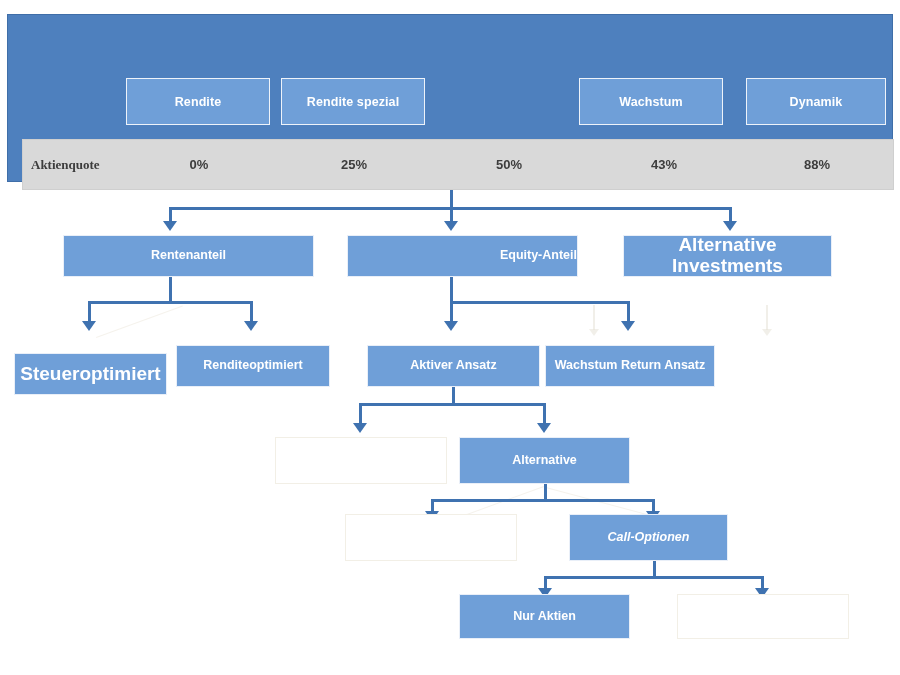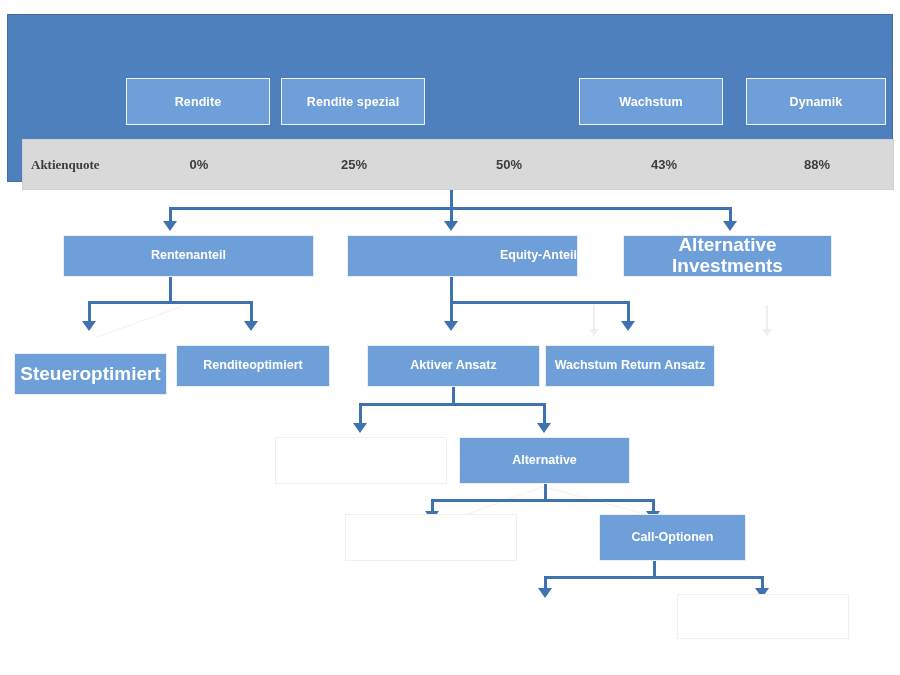"Call-Optionen" div.node { font-style: none -> italic; left: 599px -> 569px; width: 147px -> 159px }
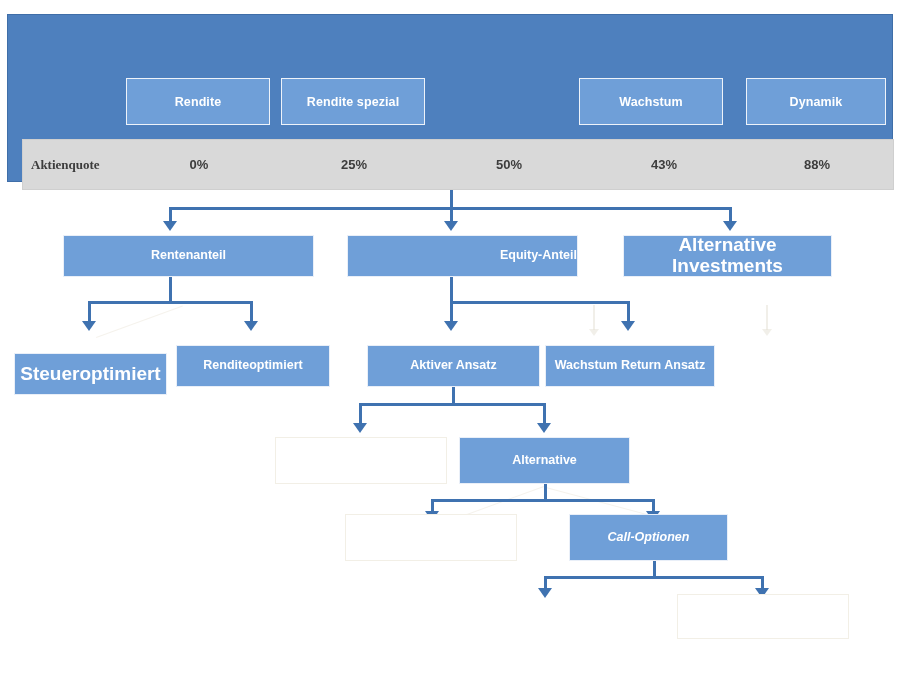"Nur Aktien" div.node { html: none -> <div> <span>Nur Aktien</span> </div> }
